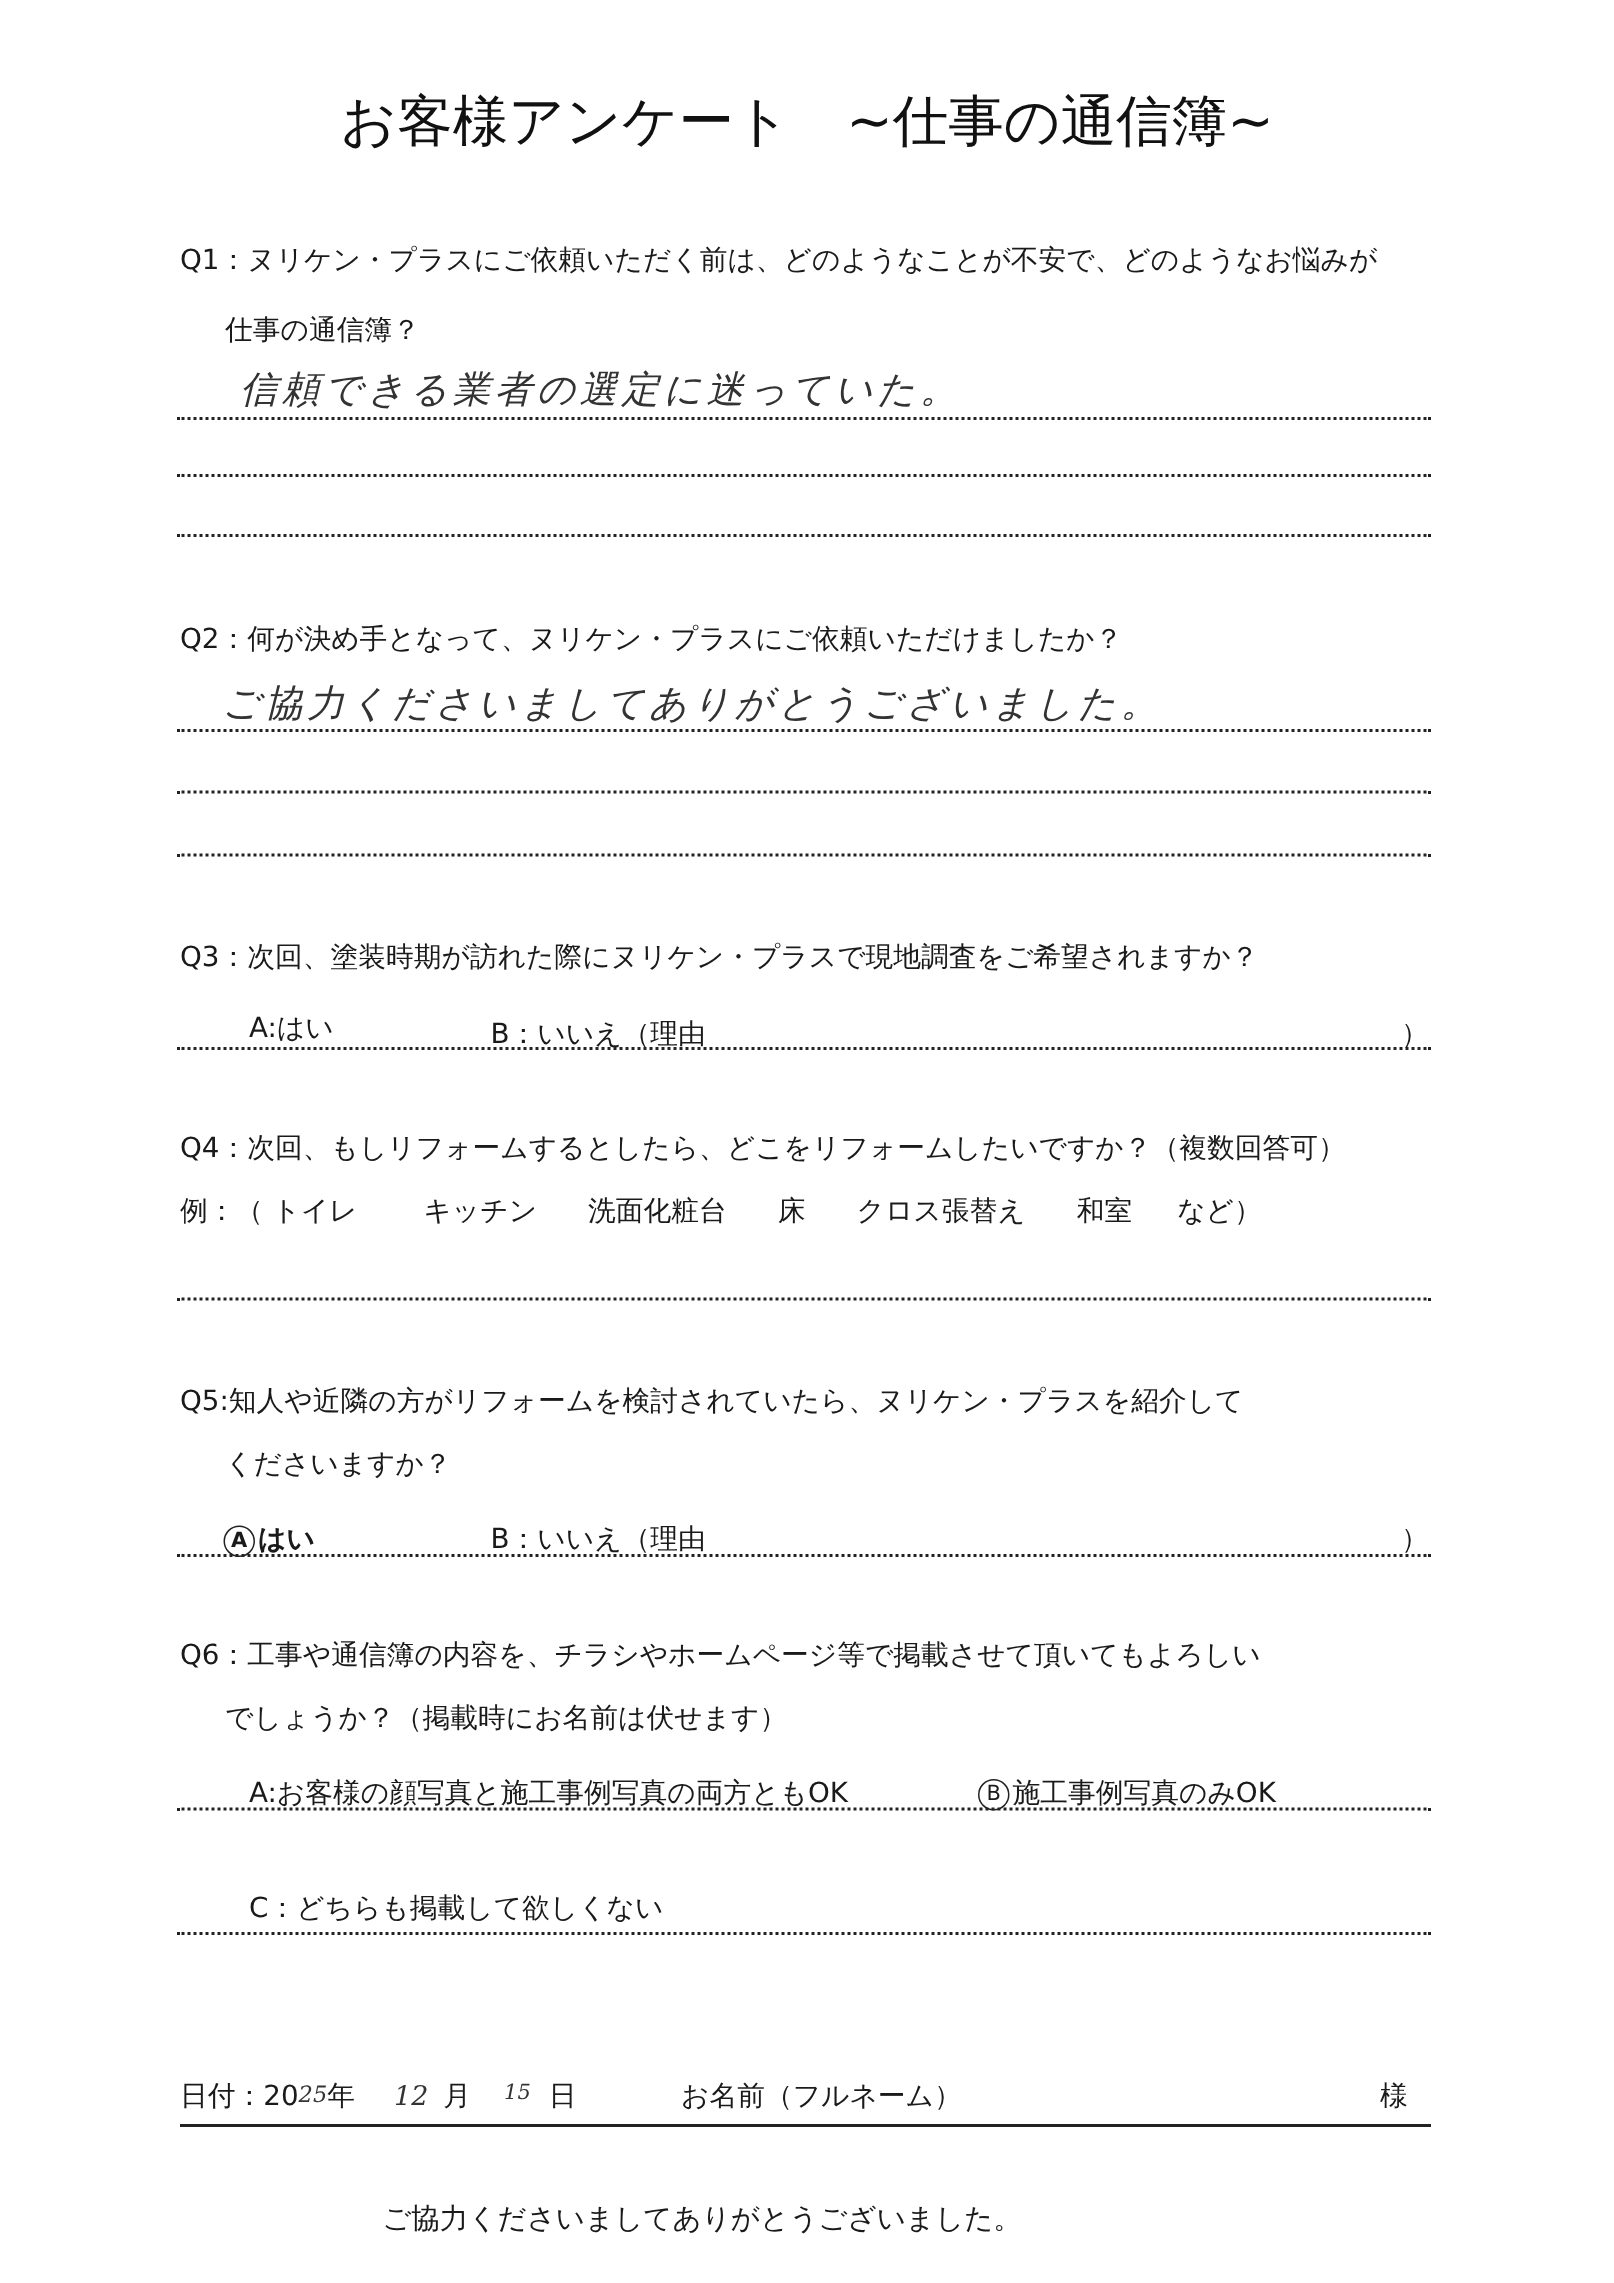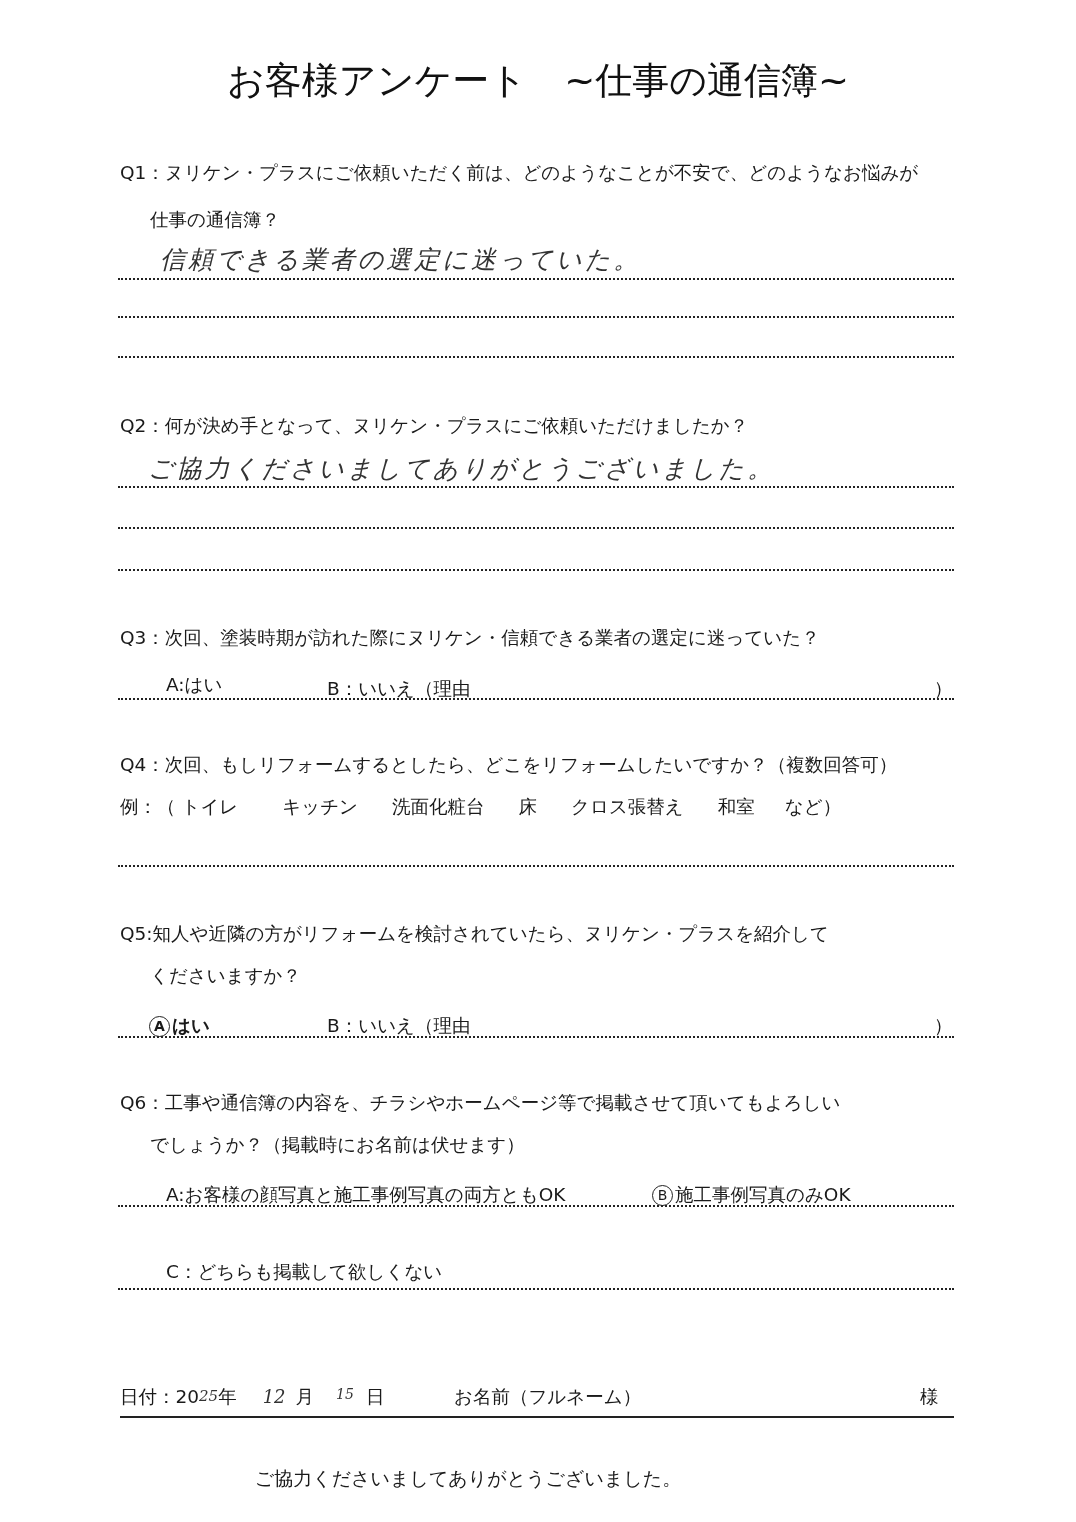"Q3：次回、塗装時期が訪れた際にヌリケン・信頼できる業者の選定に迷っていた？" div.q { text: 信頼できる業者の選定に迷っていた -> プラスで現地調査をご希望されますか }
